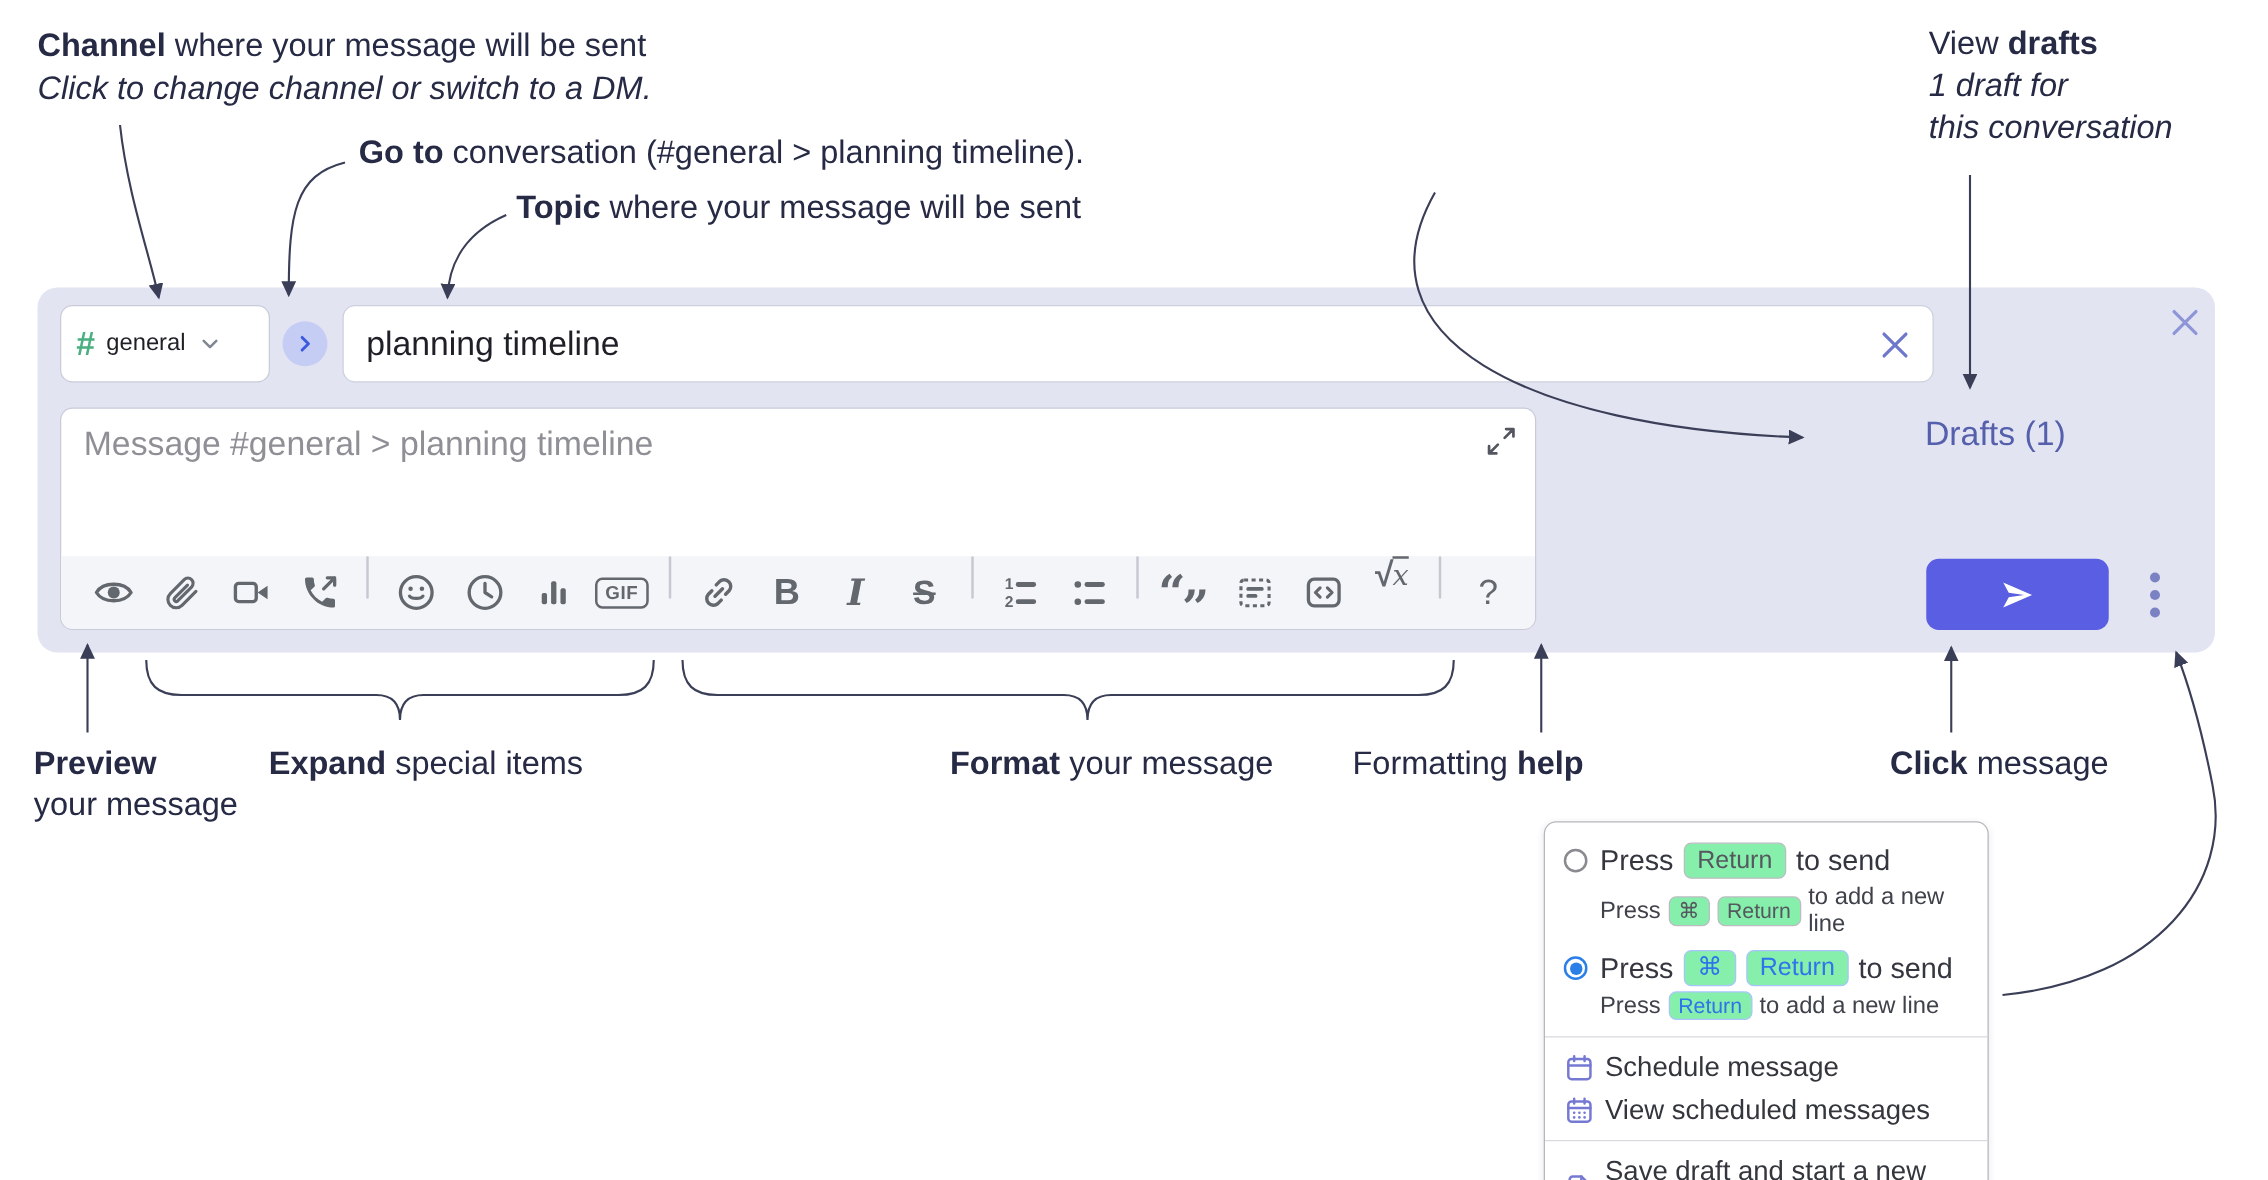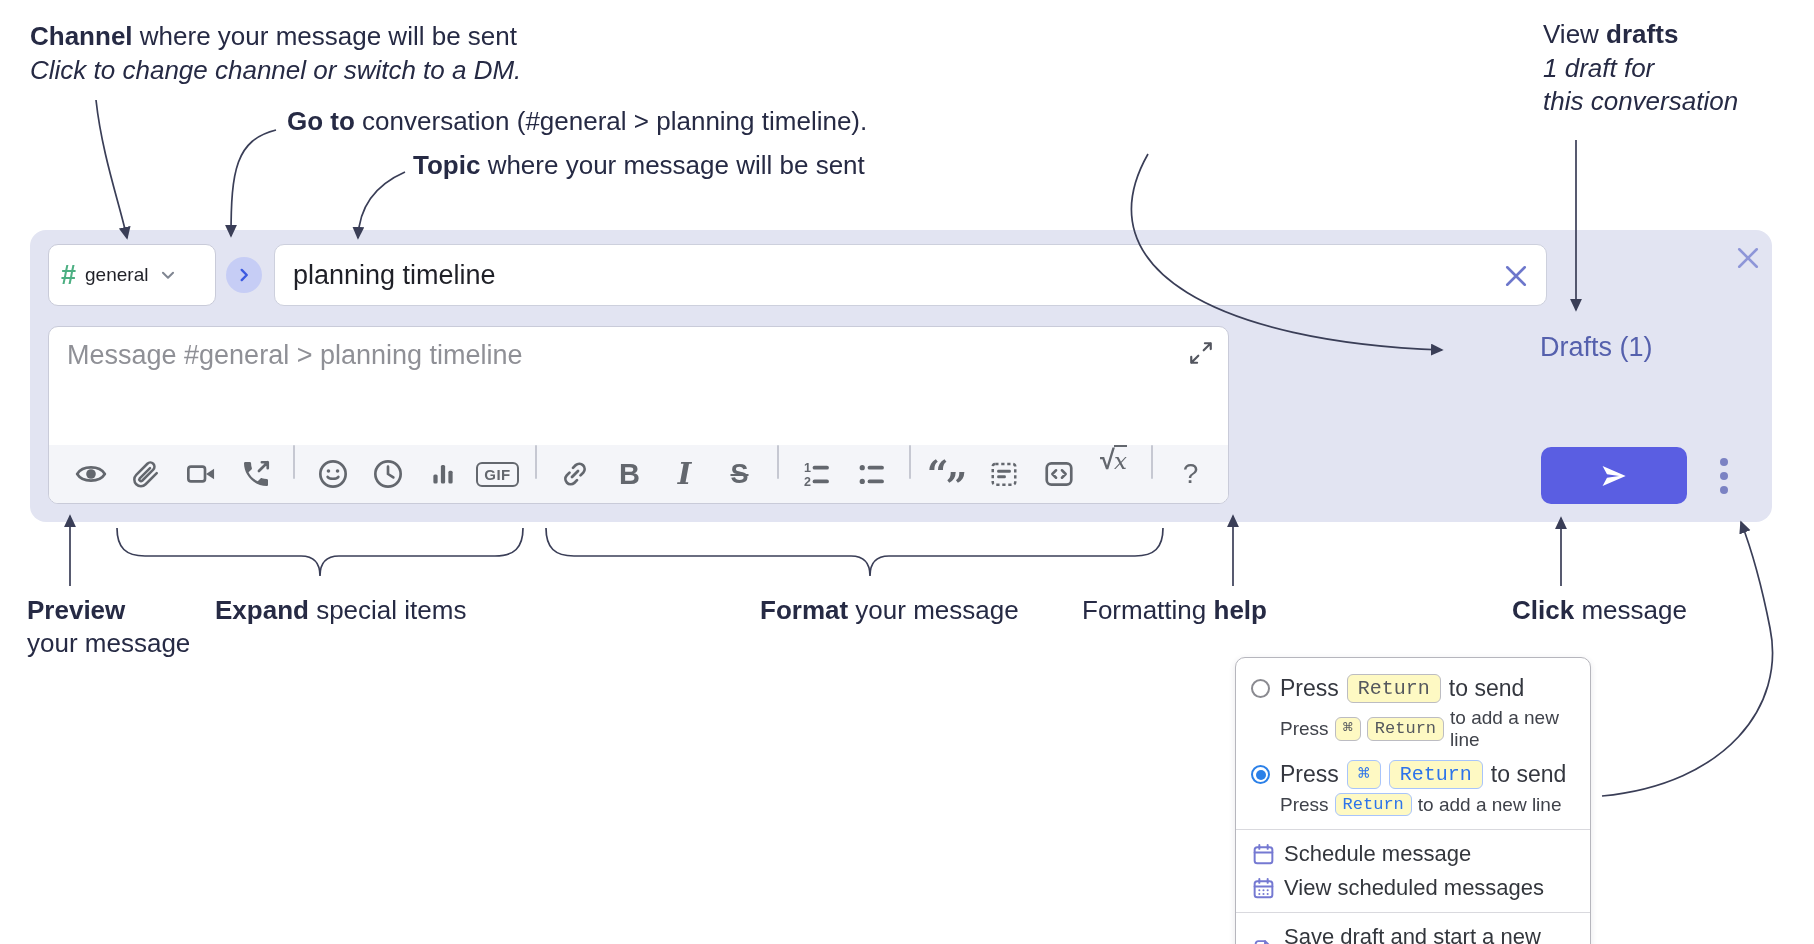"Return" kbd { background: #fef9c3 -> #86efac; font-family: Liberation Mono, monospace -> Liberation Sans, sans-serif }
